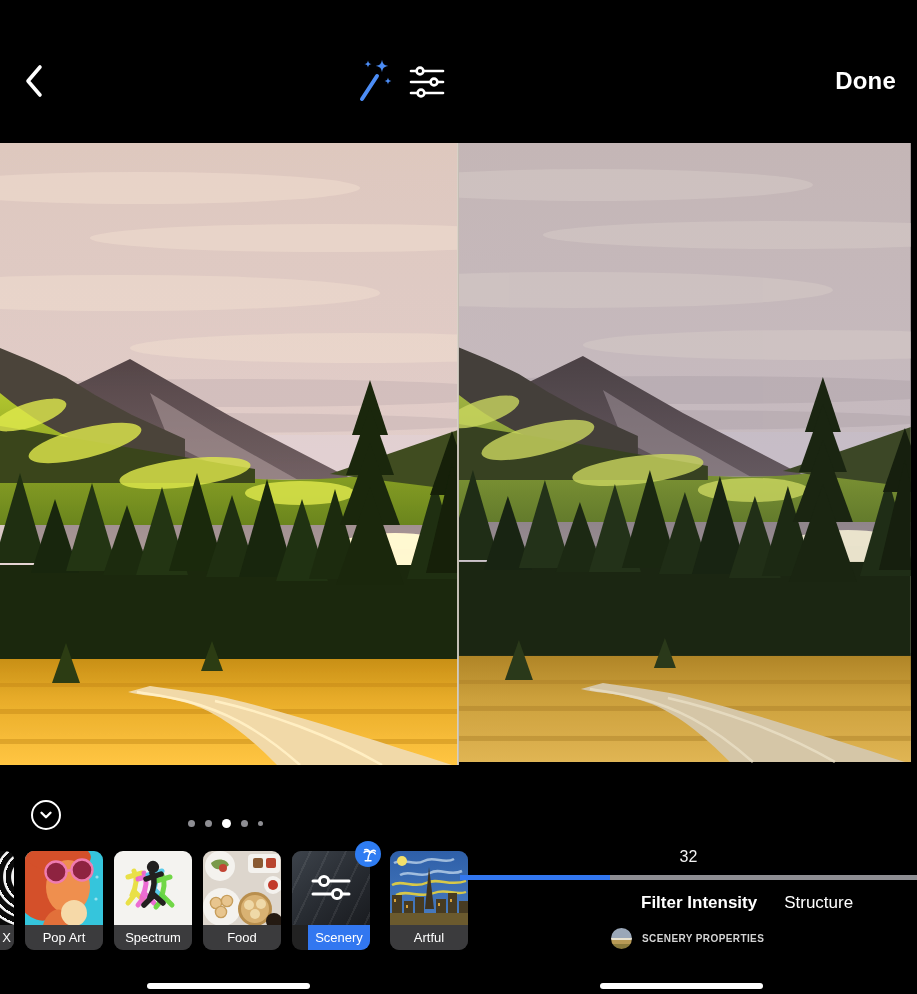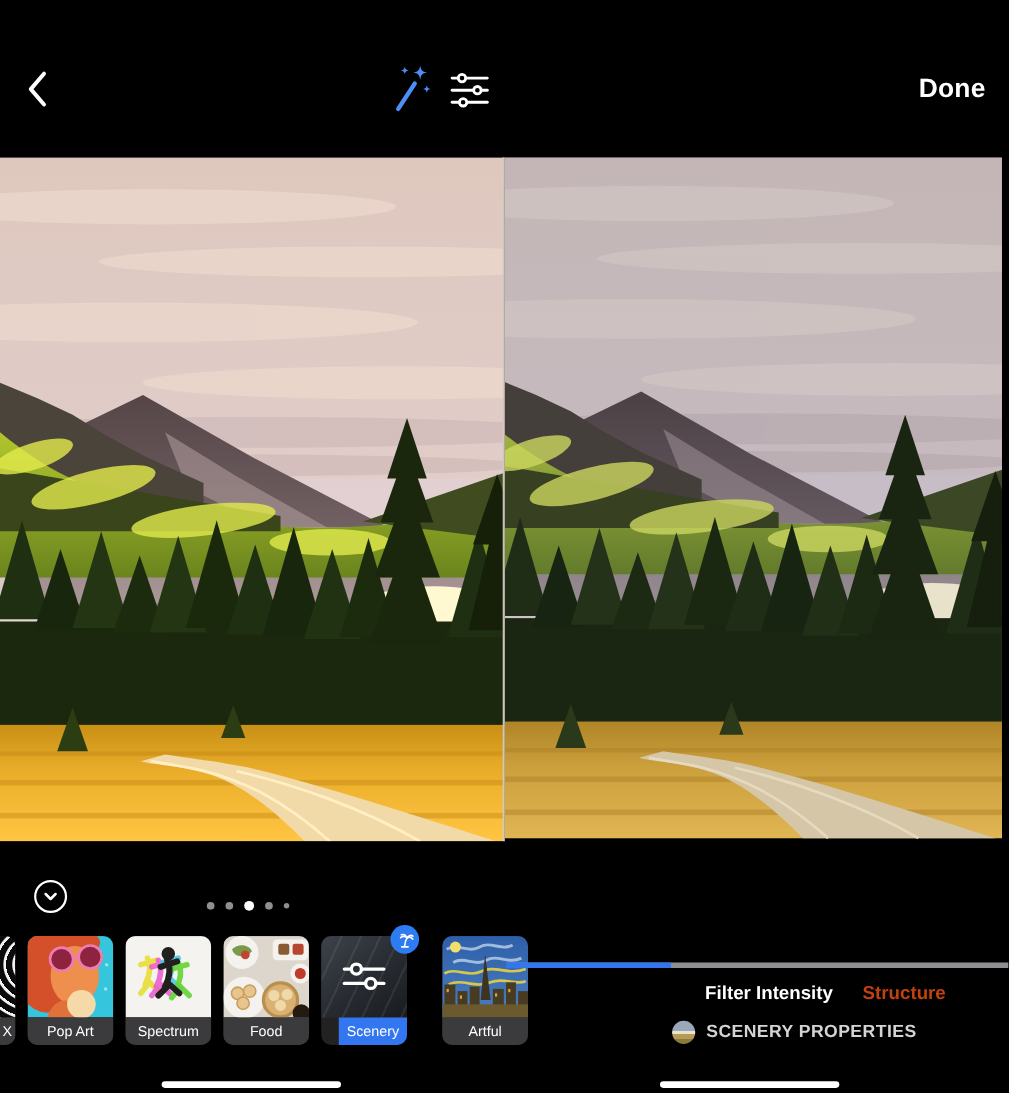"32" div.intensity-value { html: none -> <div>32</div> }
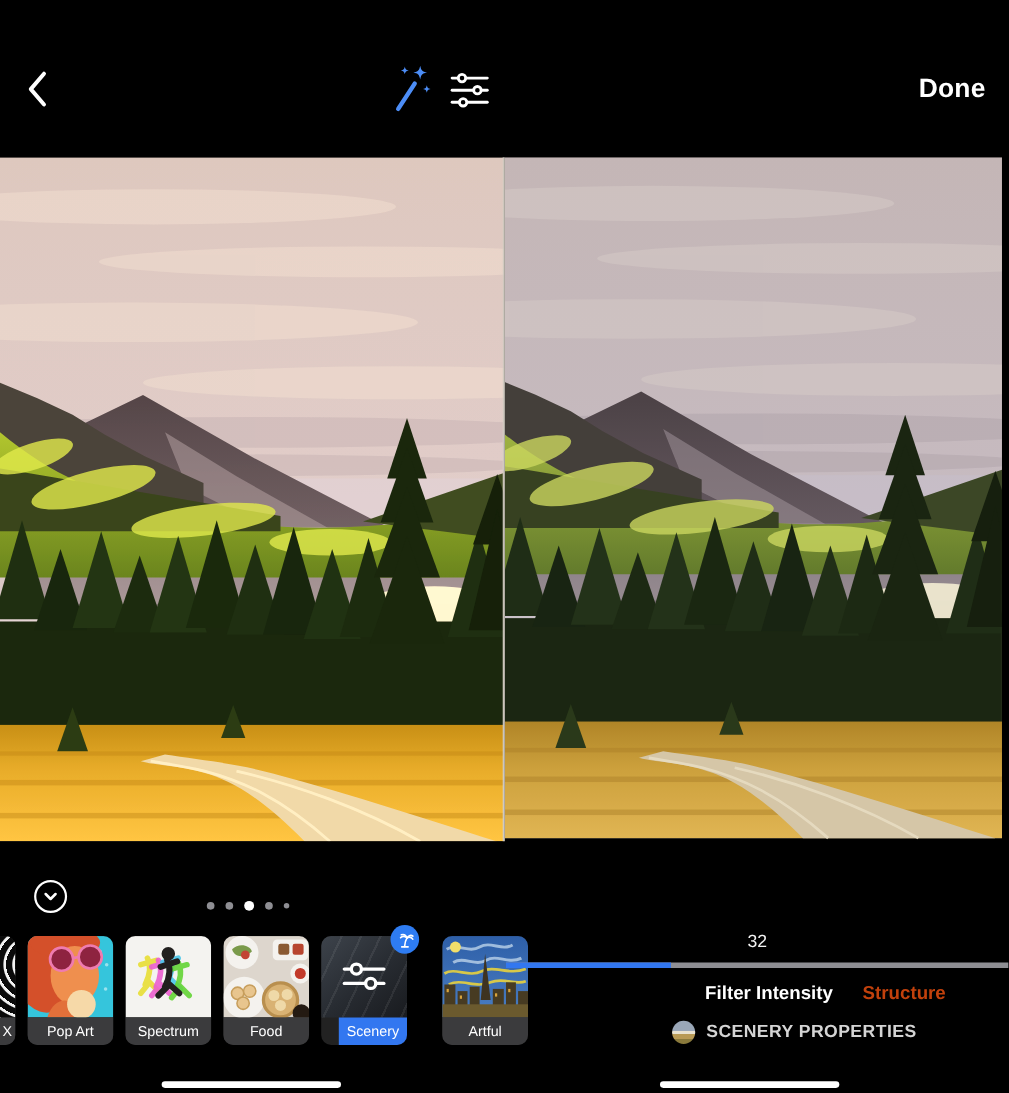"Structure" .tab.inactive { color: #c2410c -> #ffffff; font-weight: 700 -> 400 }
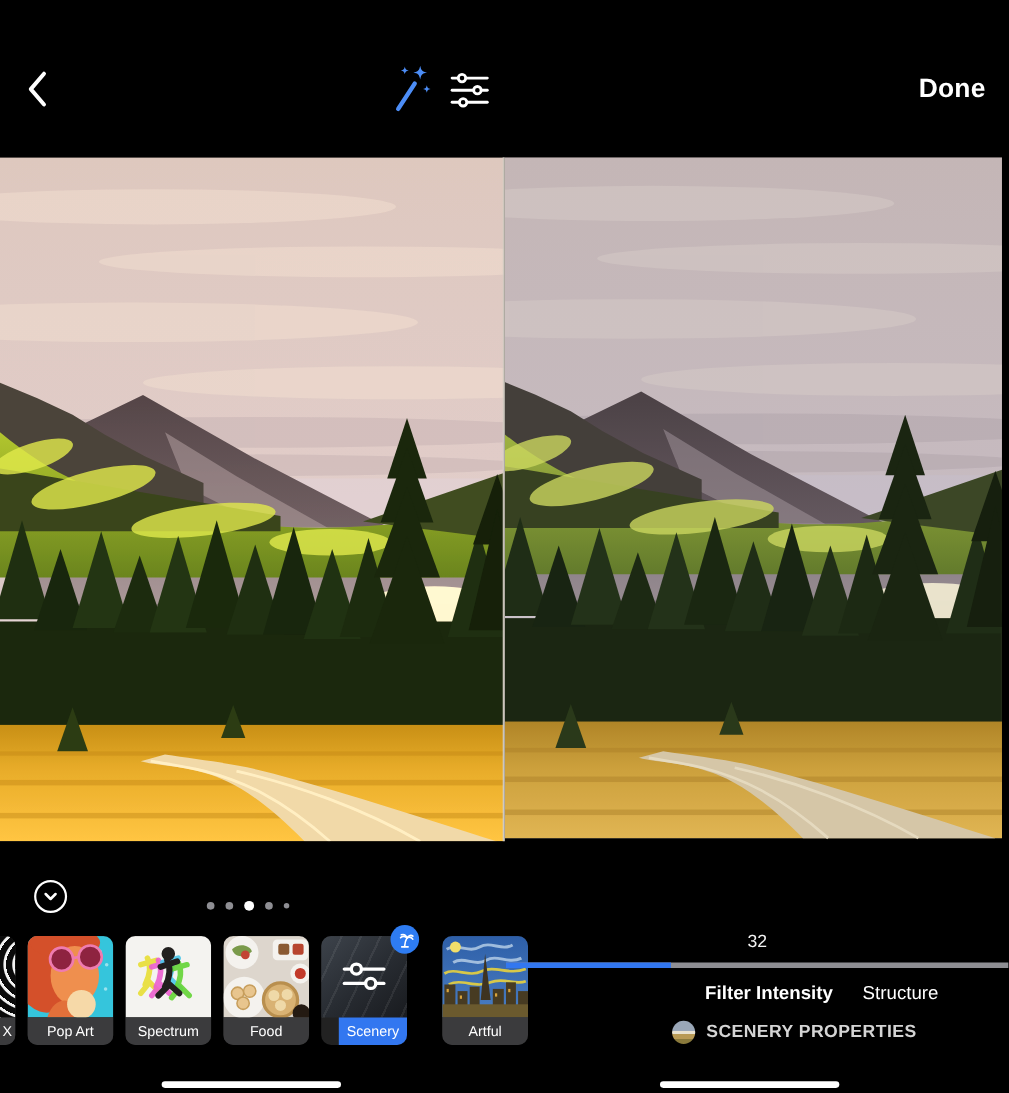"Artful" div.thumb { left: 402px -> 390px }
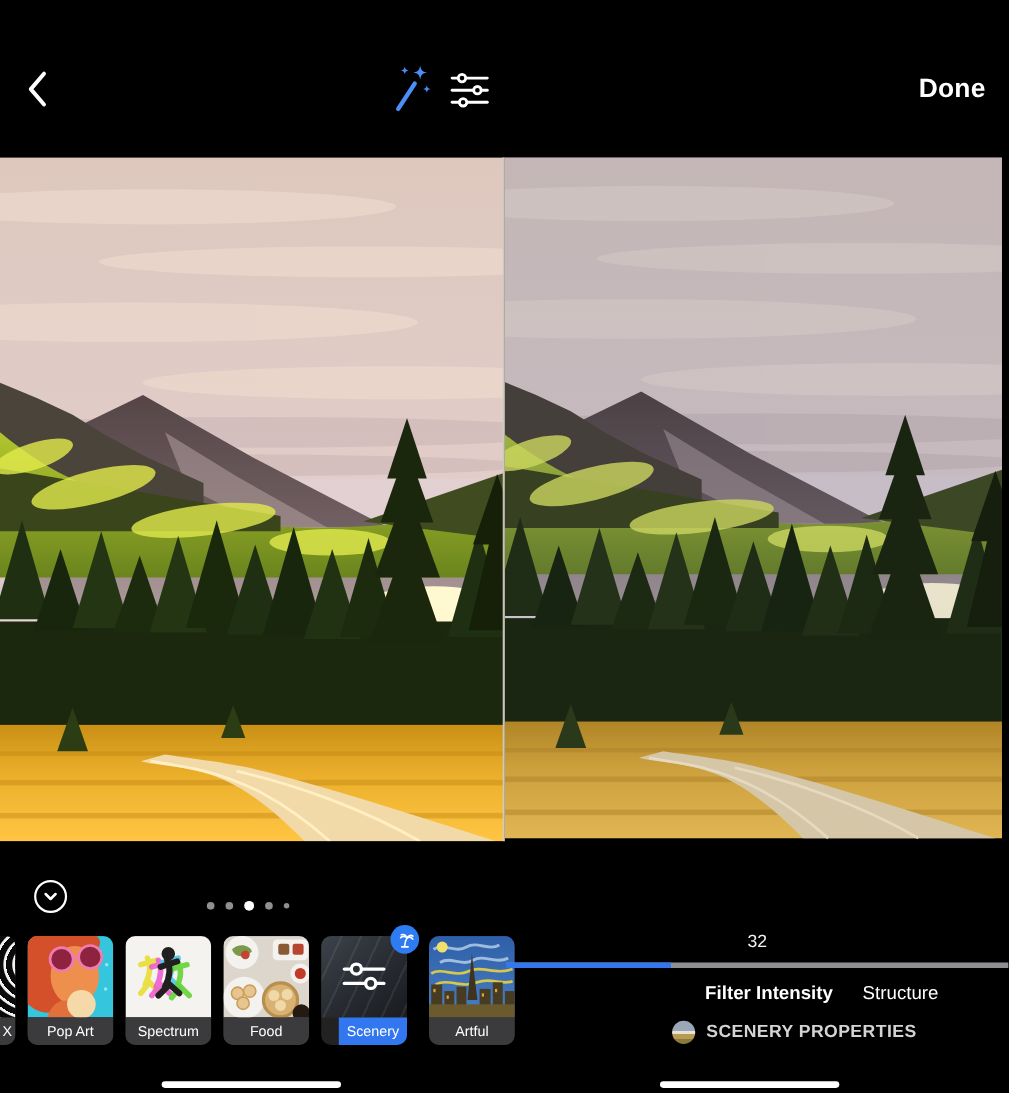"SCENERY PROPERTIES" .props-label { font-size: 16px -> 10px }
